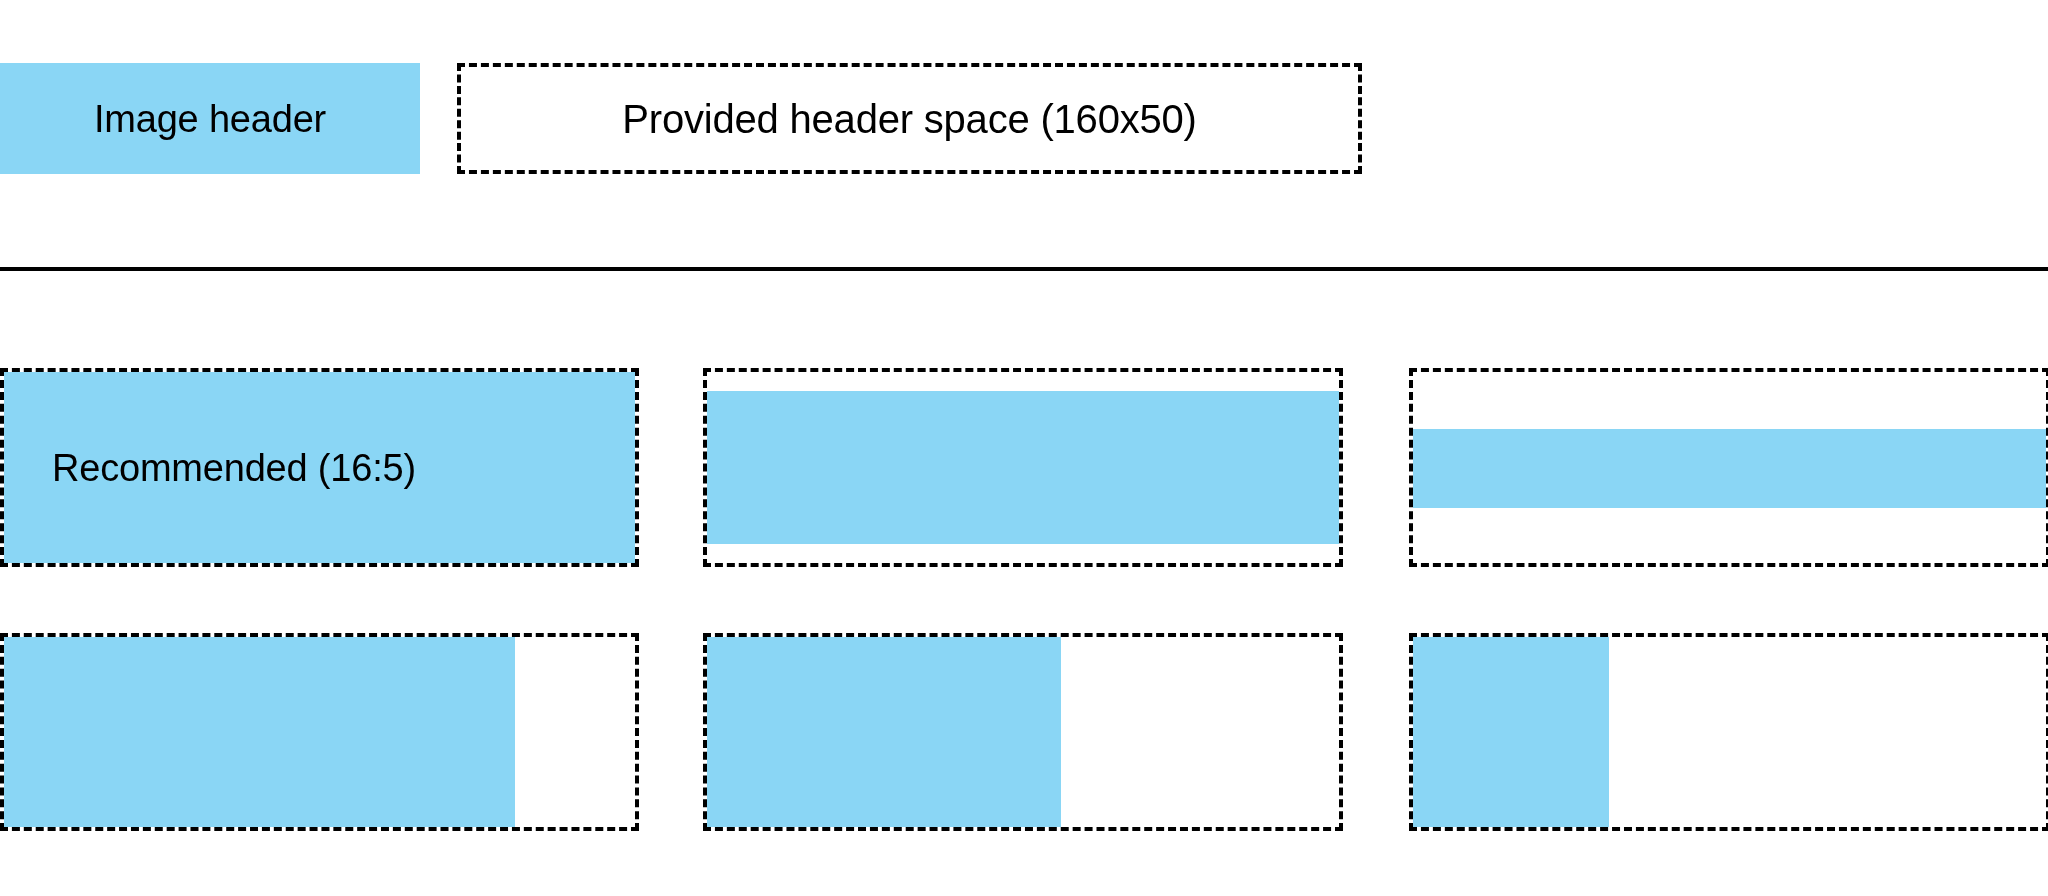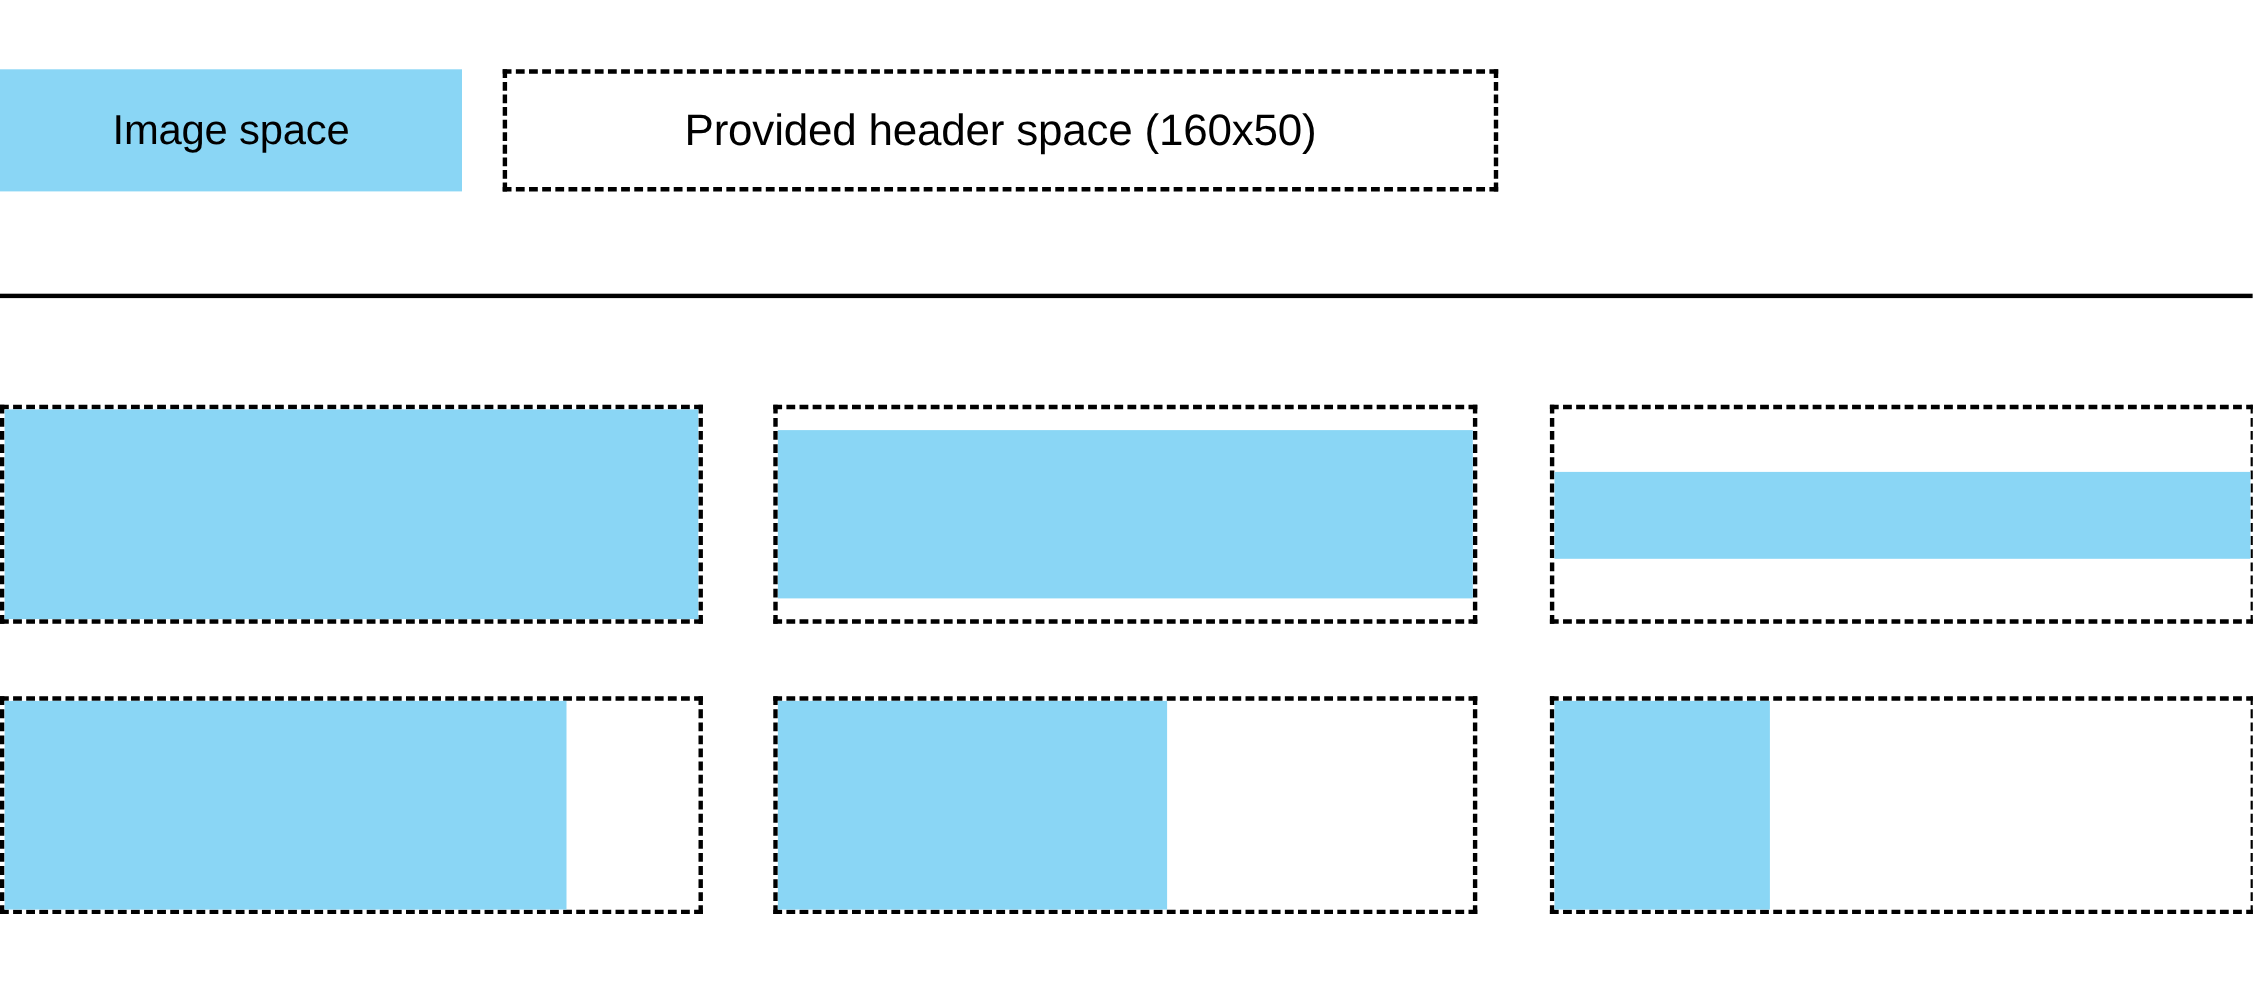"Image space" span.image-asset-label { text: space -> header }
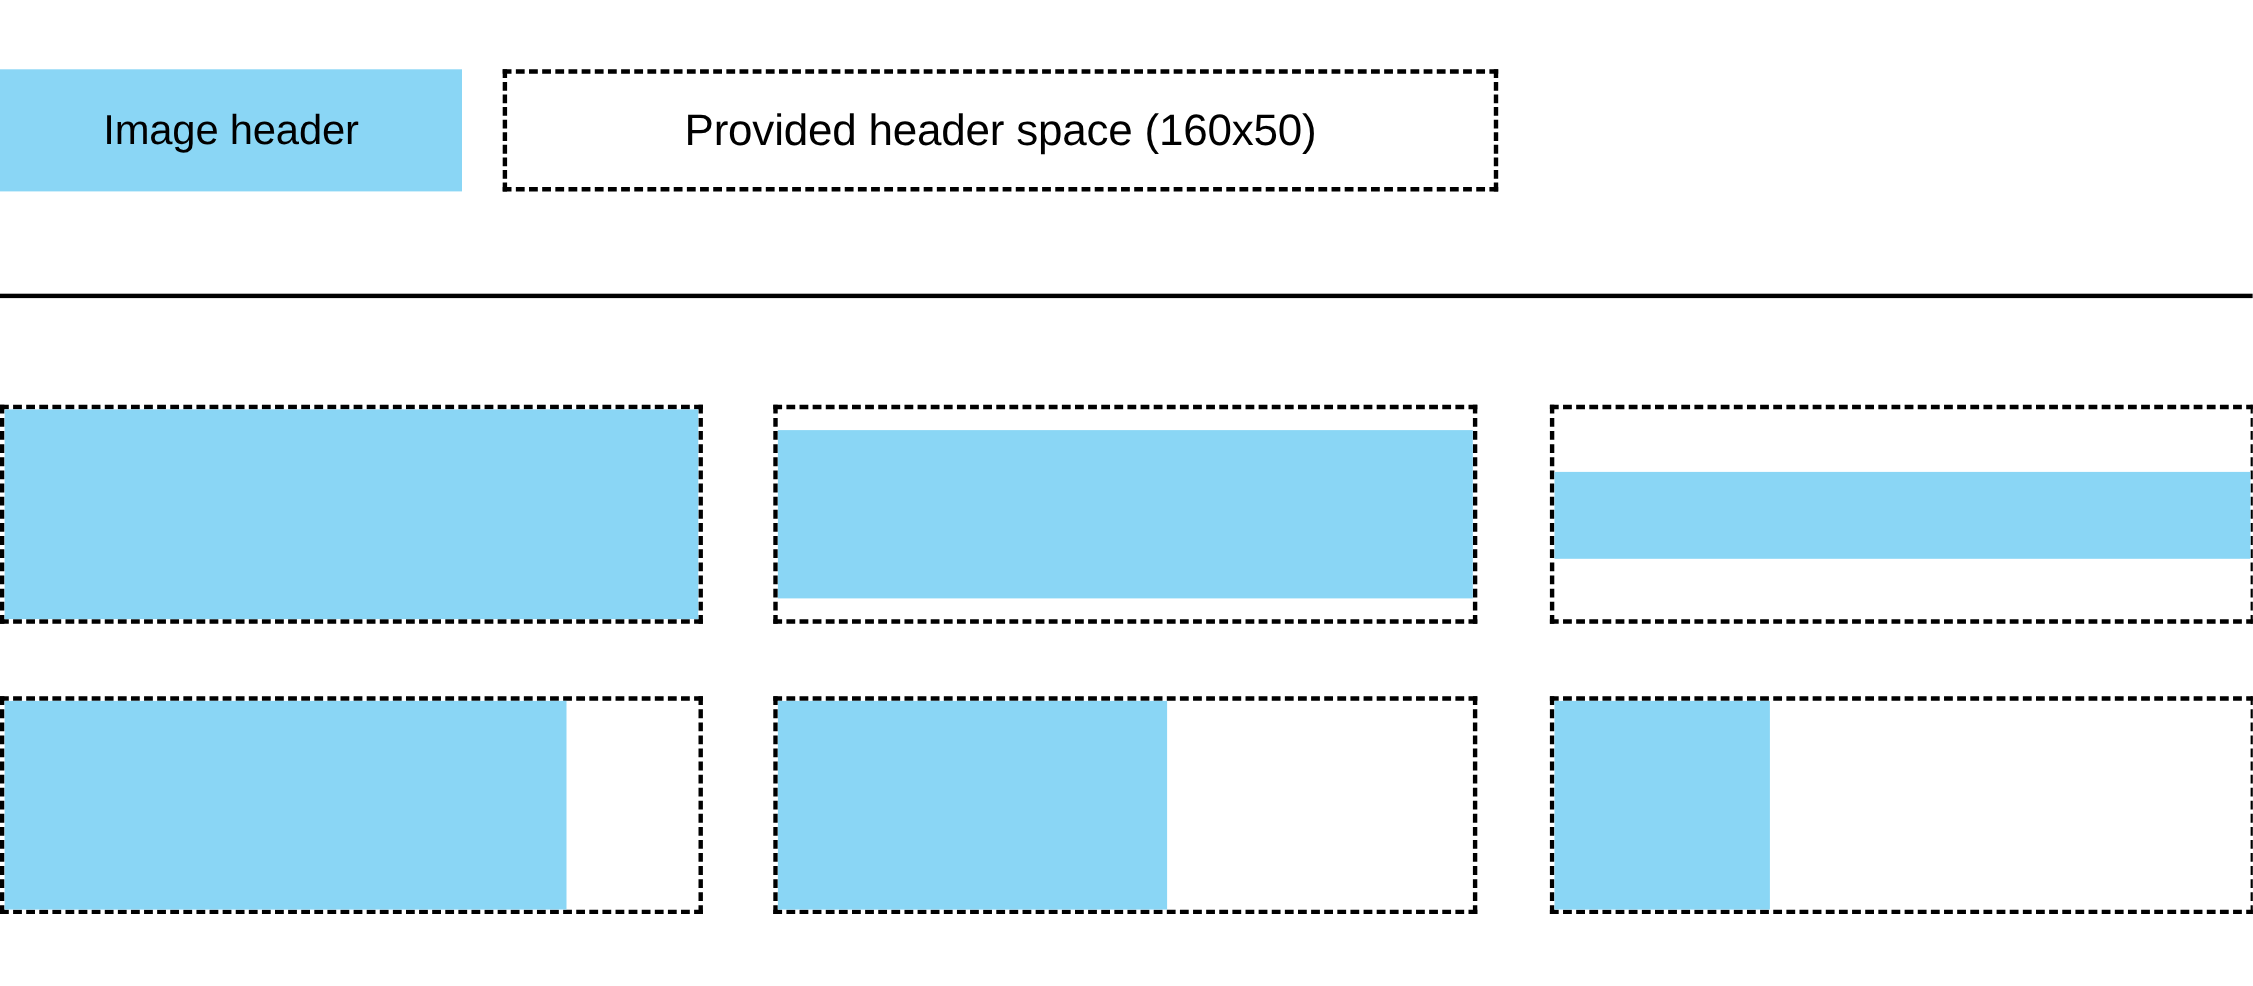"Recommended (16:5)" span.ratio-cell-label { html: none -> <span>Recommended (16:5)</span> }
